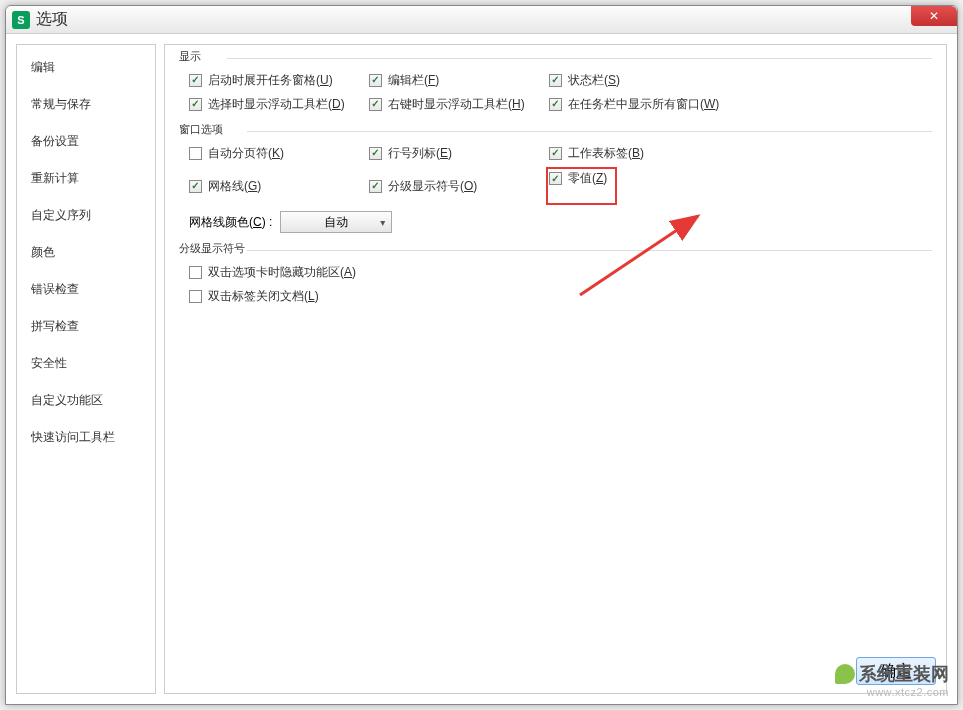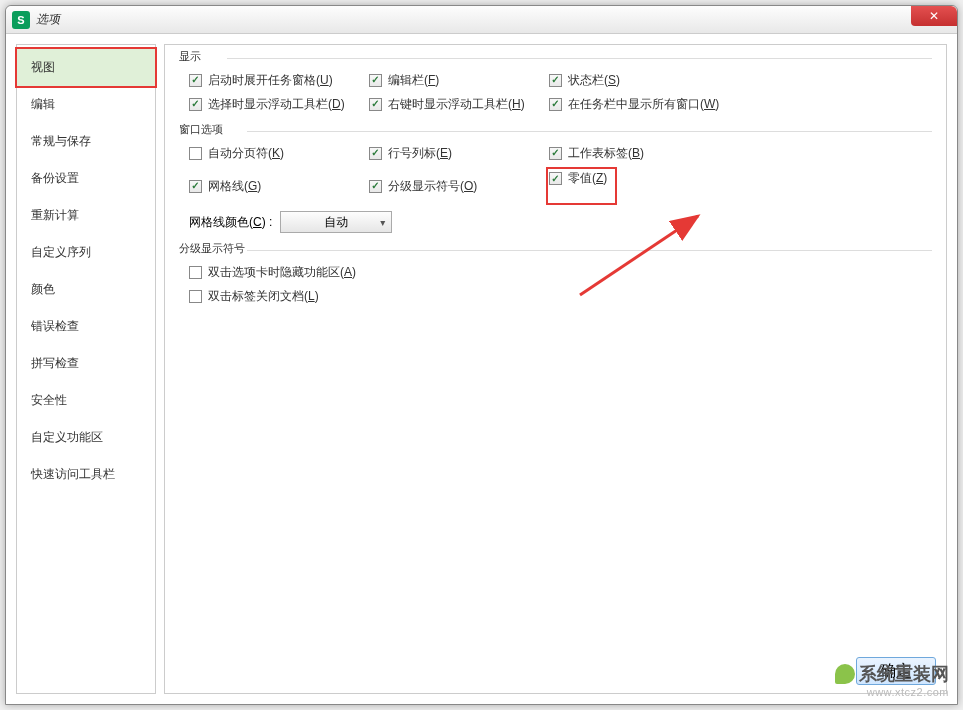"选项" .title-text { font-size: 12px -> 16px; font-style: italic -> none }
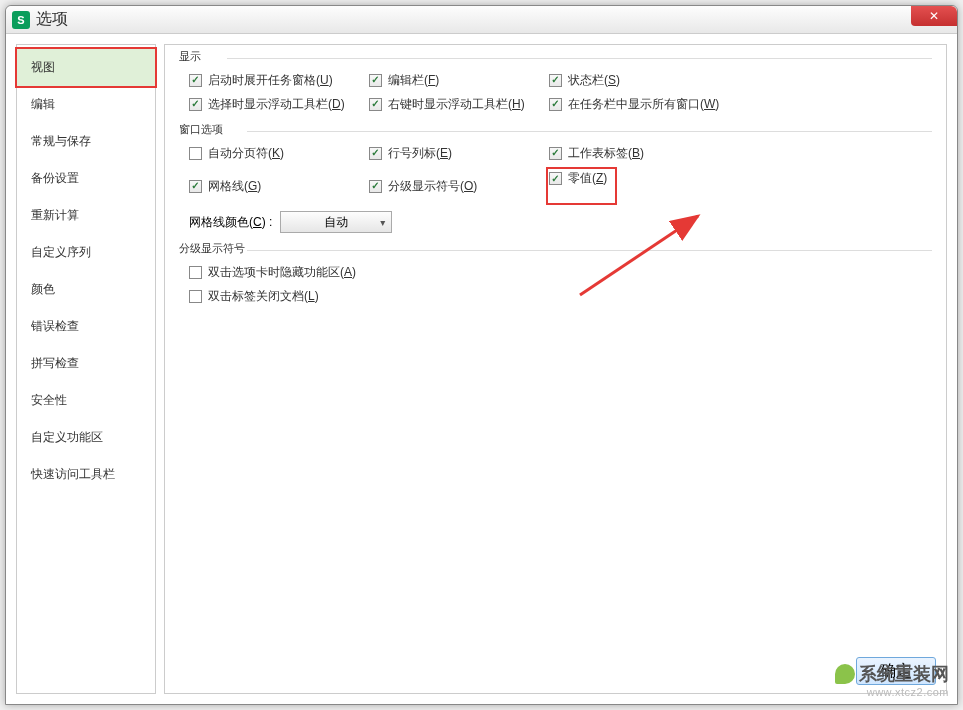"视图" div.sidebar-item { html: <div><span>视图</span></div> -> none }
